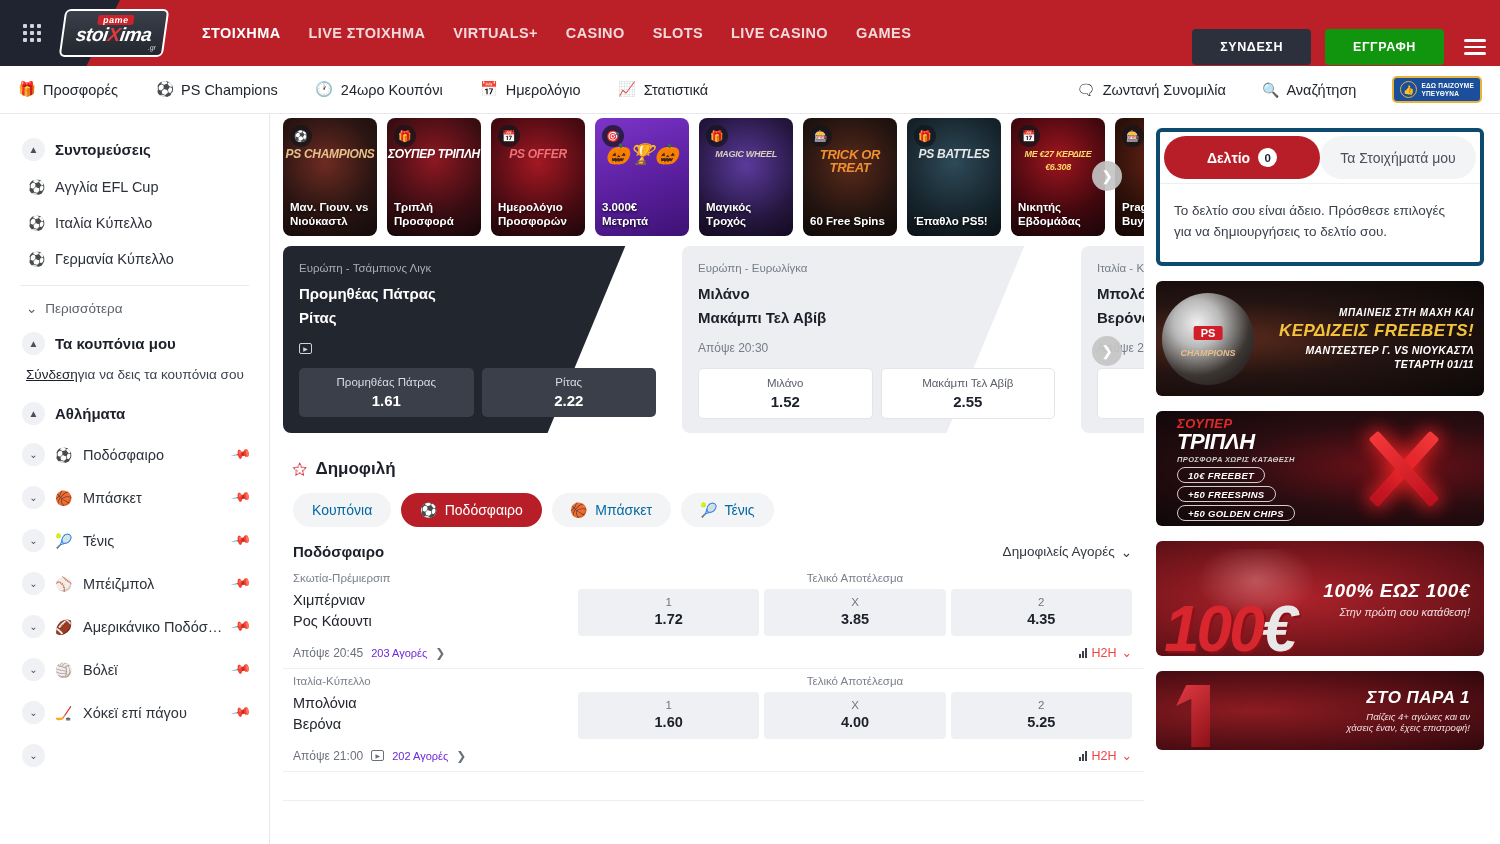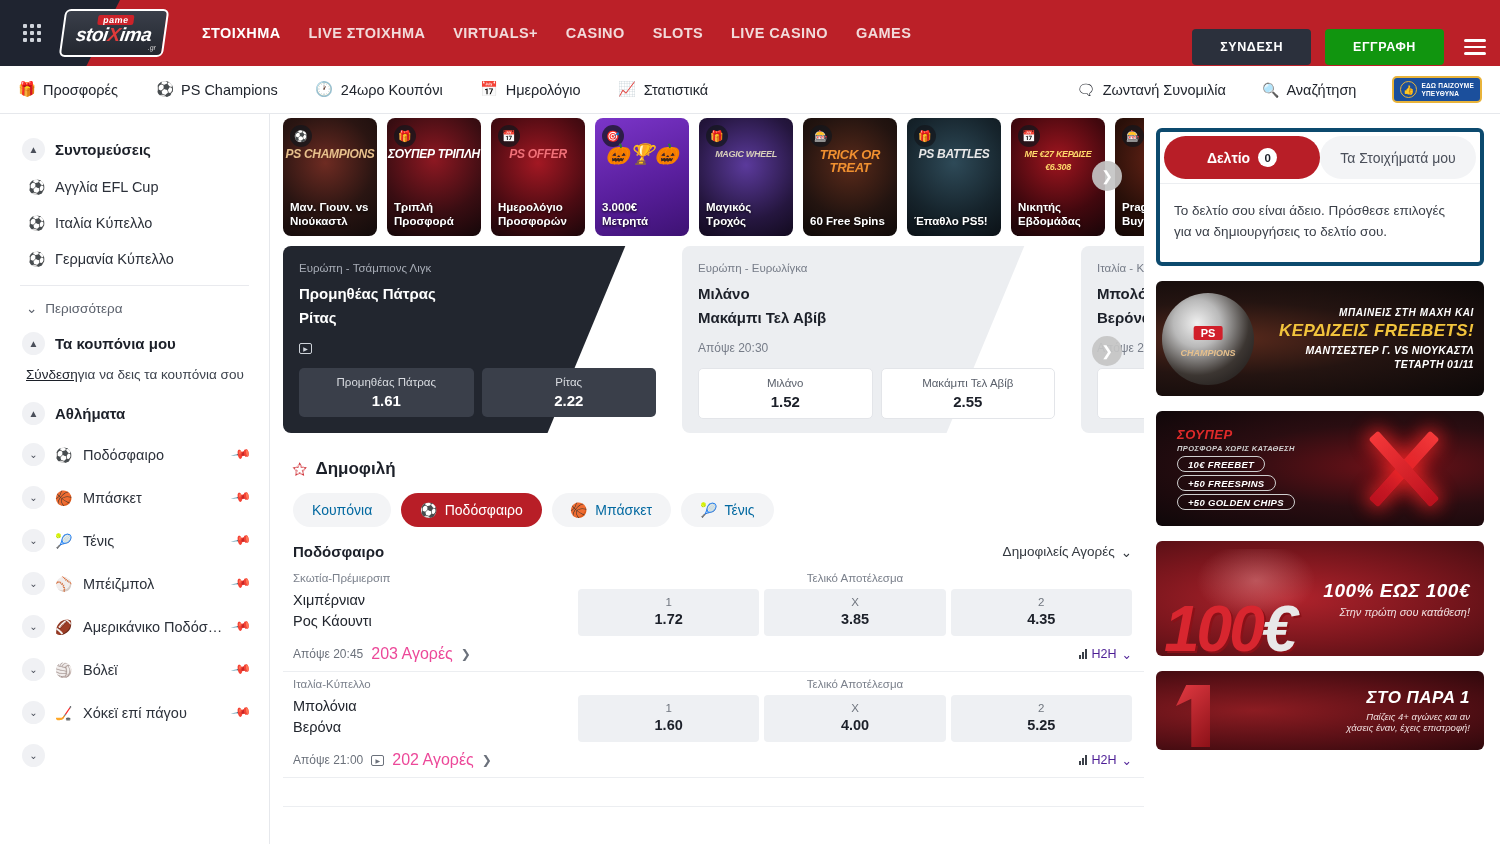"ΤΡΙΠΛΗ" div.tri-big { html: none -> <div>ΤΡΙΠΛΗ</div> }
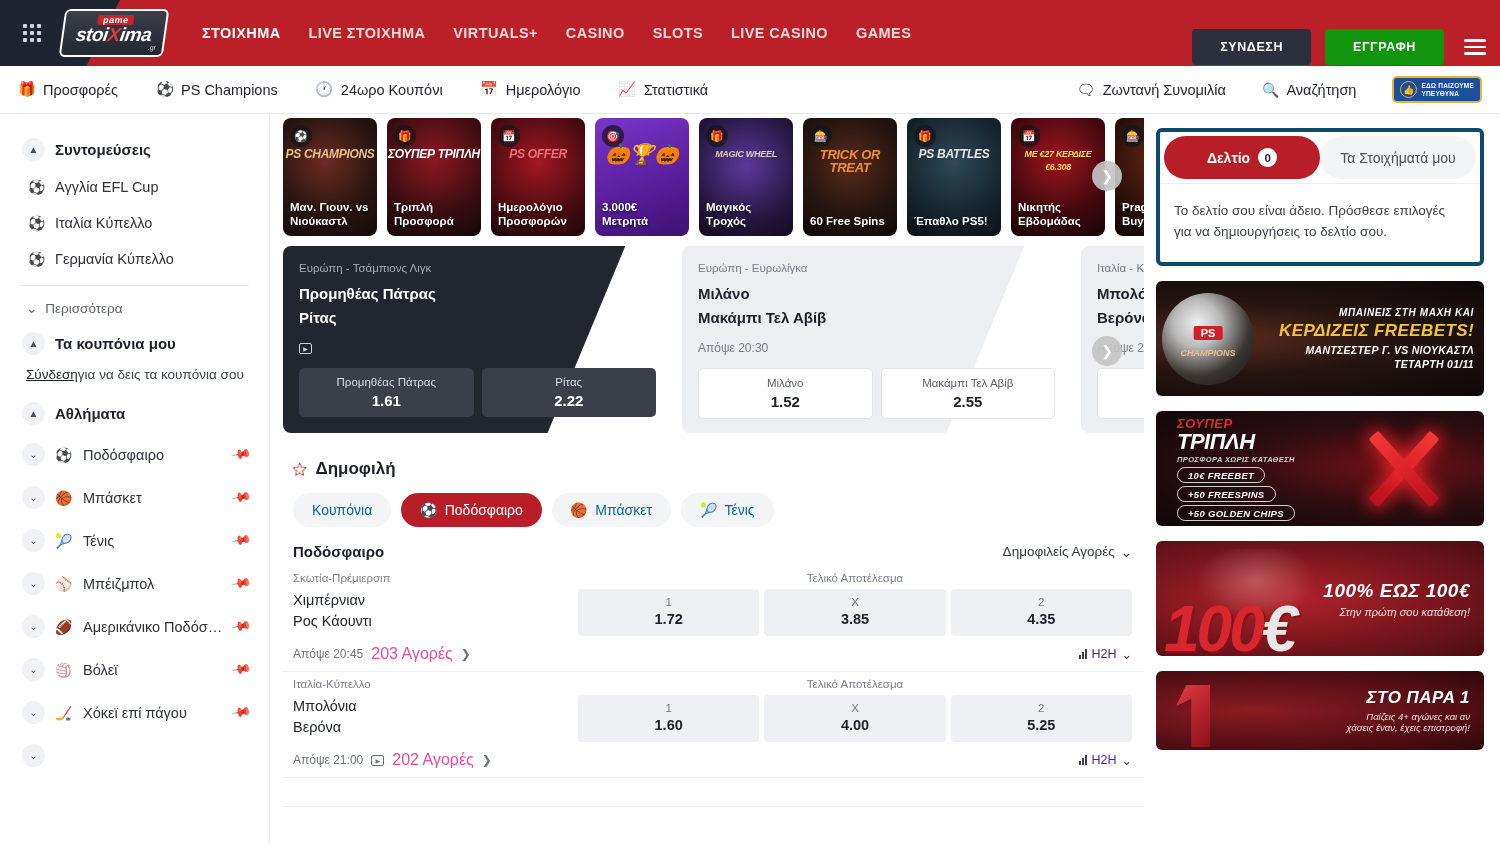"203 Αγορές" .mr-markets-cnt { color: #ec4899 -> #6d28d9; font-size: 16px -> 11px }
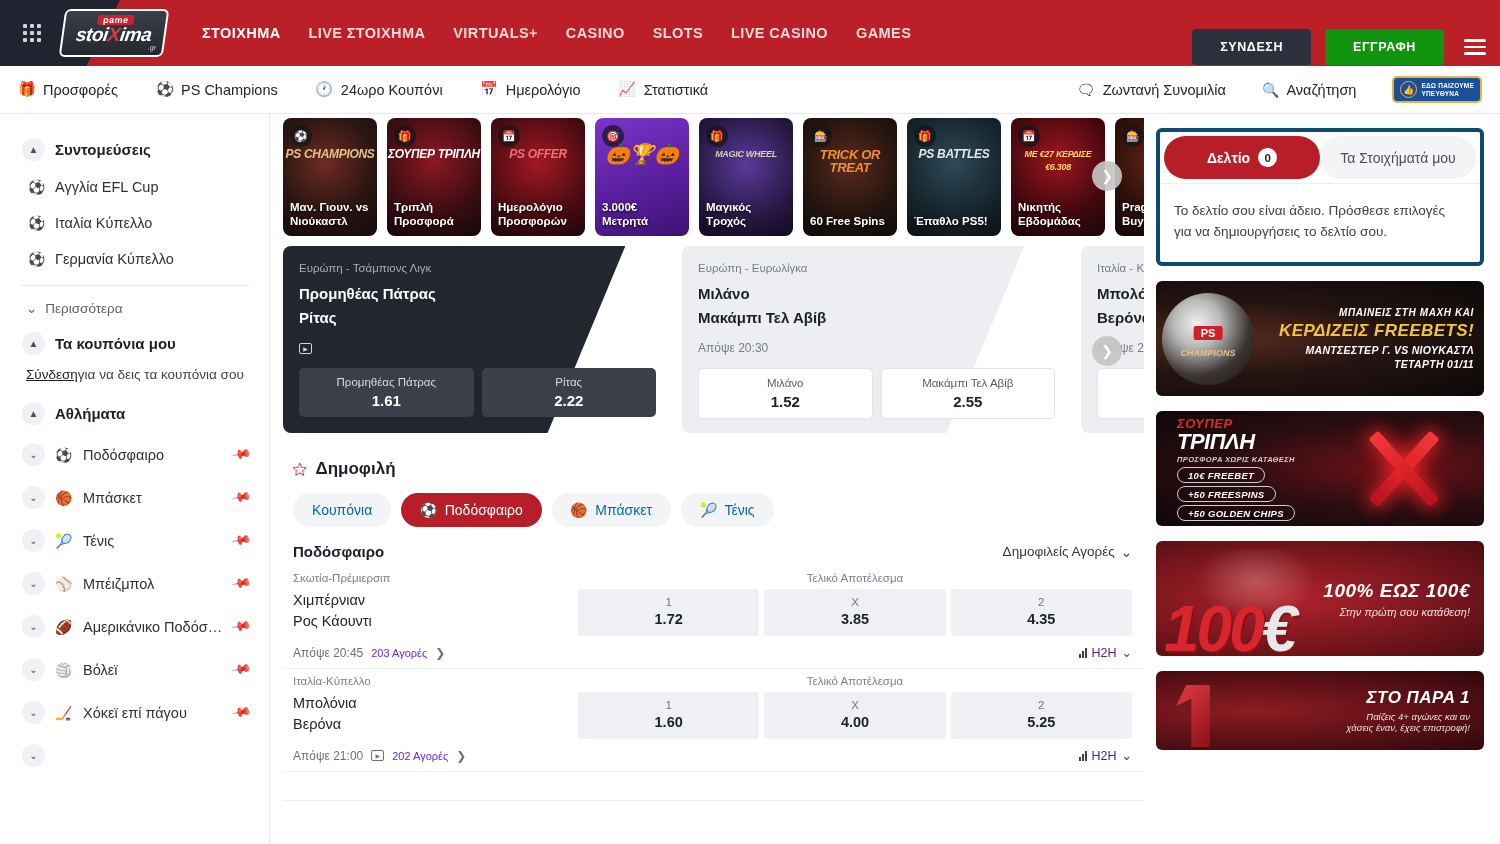"H2H" .mr-h2h { color: #4c1d95 -> #ef4444 }
